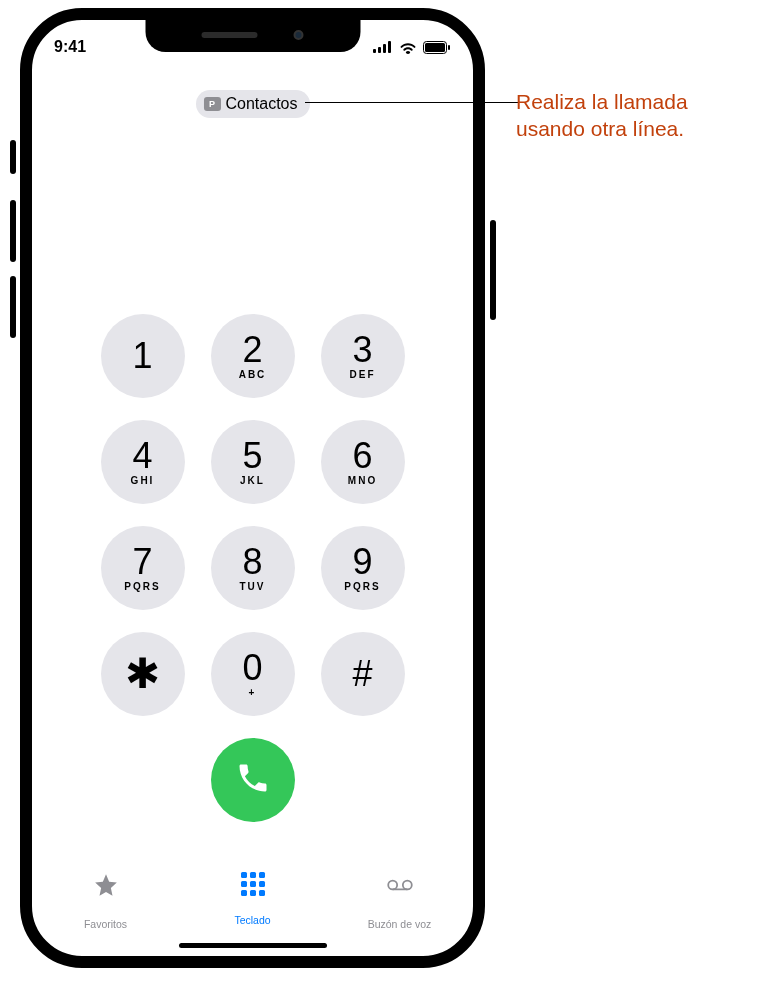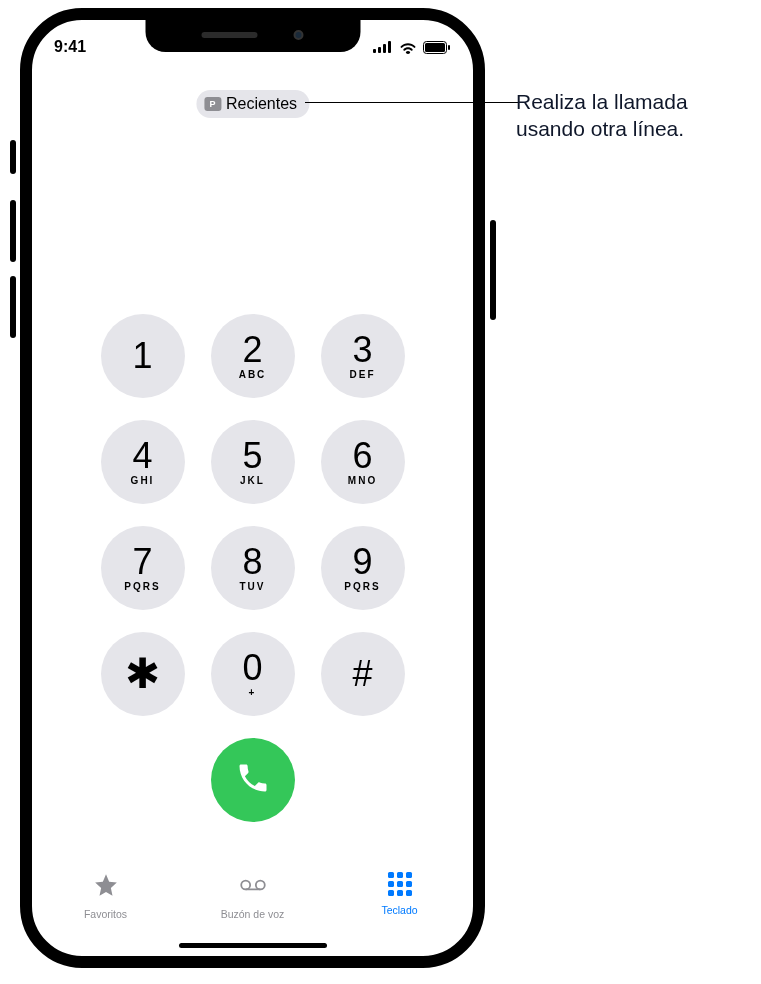"Recientes" span { text: Recientes -> Contactos }
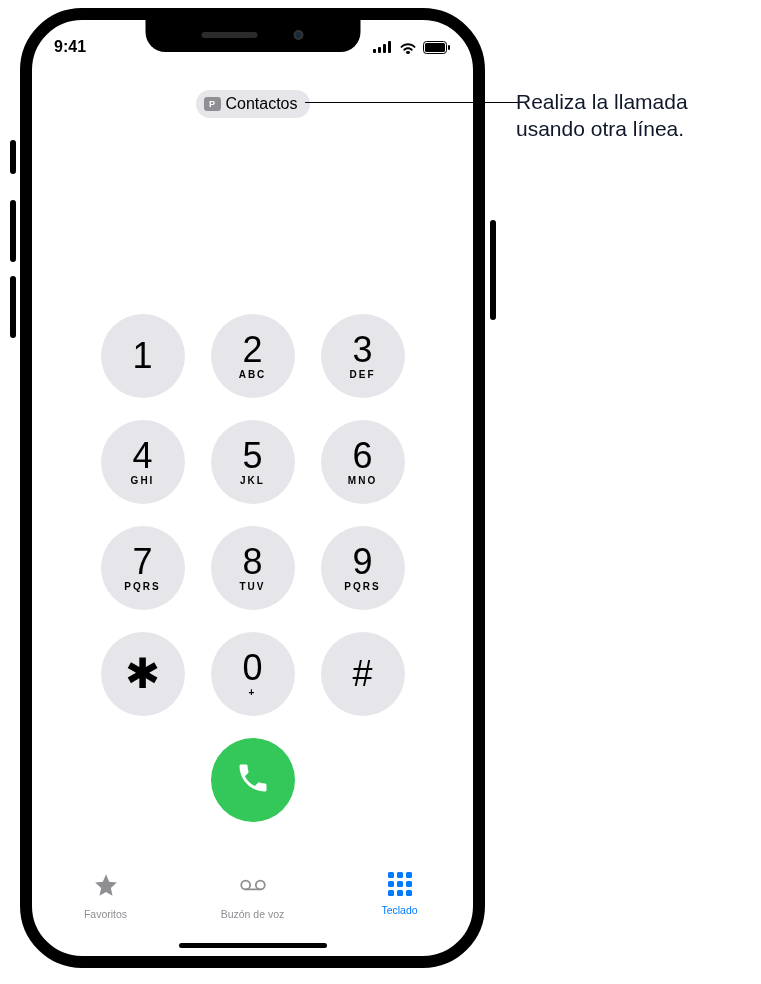"Realiza la llamada usando otra" .callout { color: #0f172a -> #c2410c }
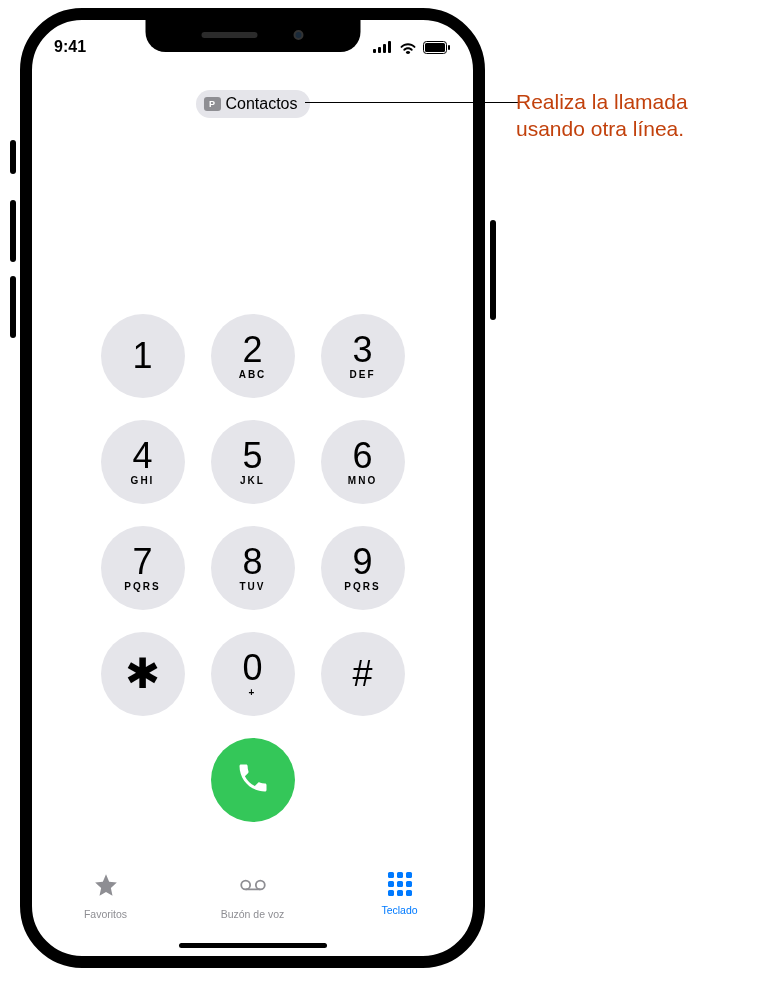"Favoritos" .tab { gap: 8px -> 18px }
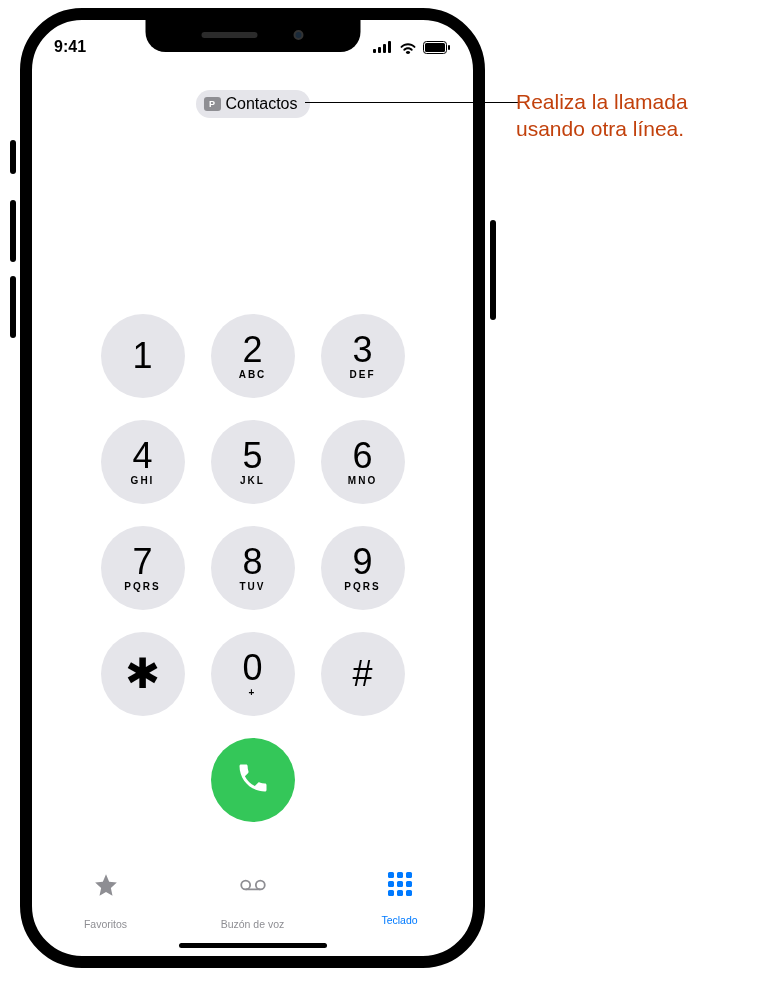"Buzón de voz" div.tab { order: before "Teclado" -> after "Teclado" }
